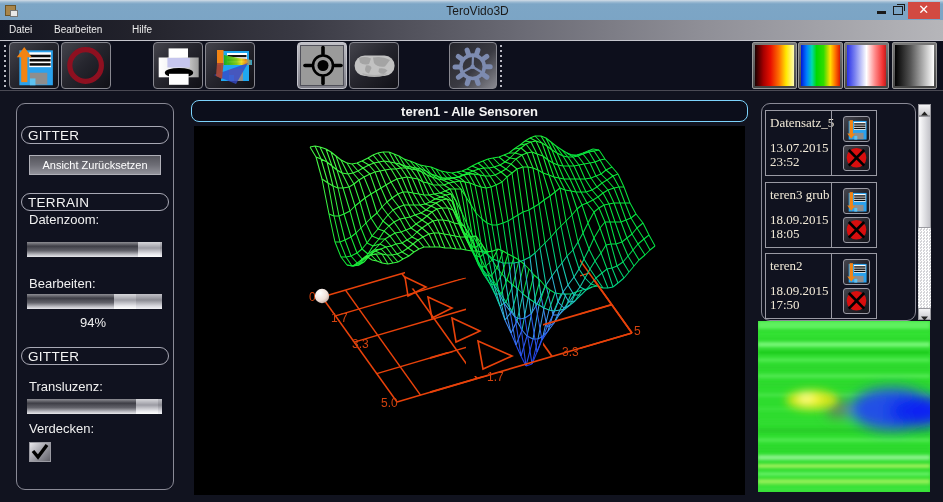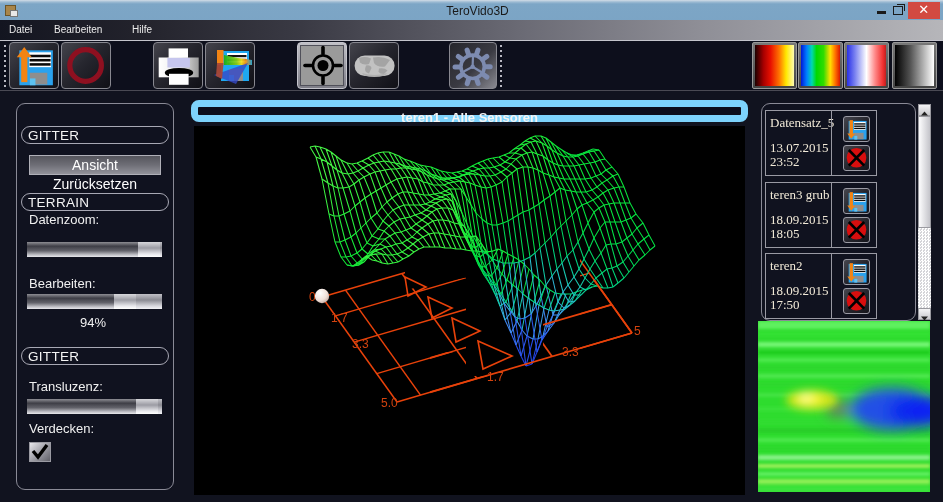"teren1 - Alle Sensoren" #viewhdr { border: 7px solid #7dd3fc -> 1px solid #7dd3fc }
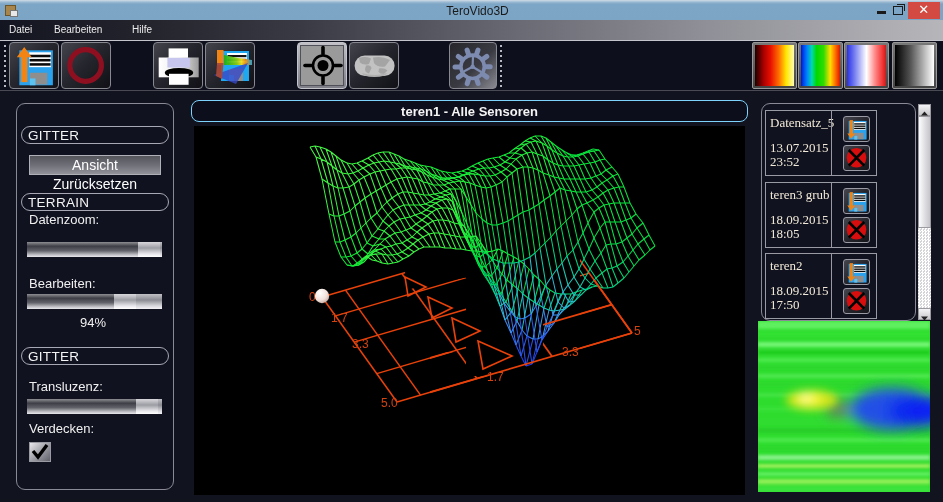"Ansicht Zurücksetzen" #resetbtn { font-size: 14px -> 11px }
